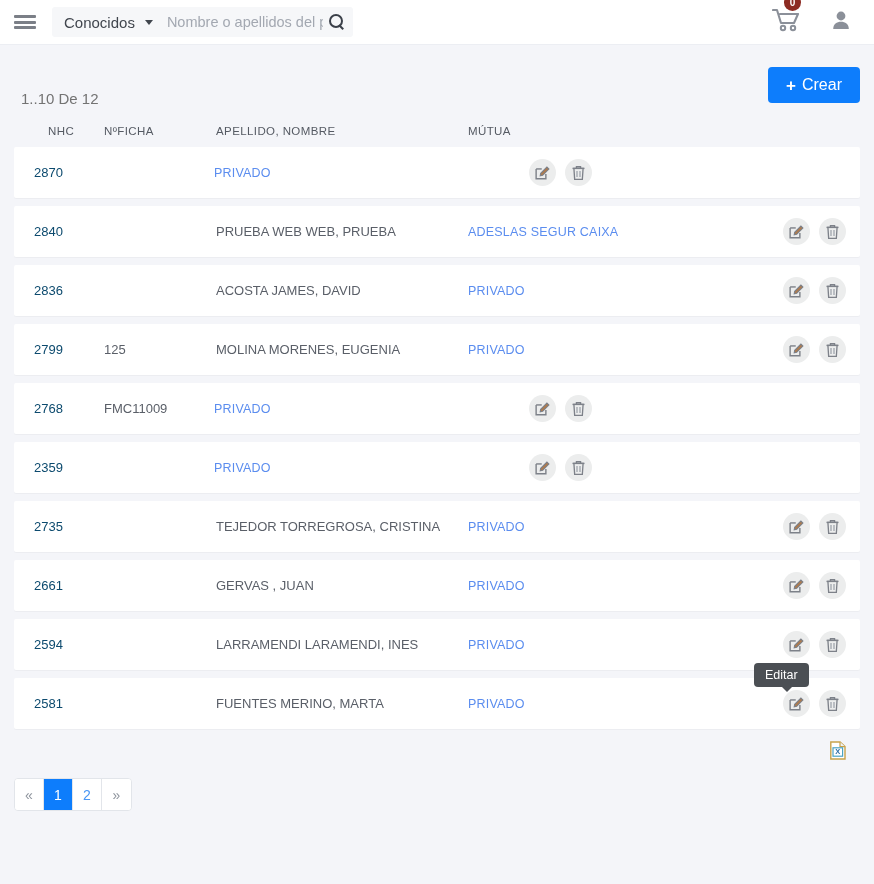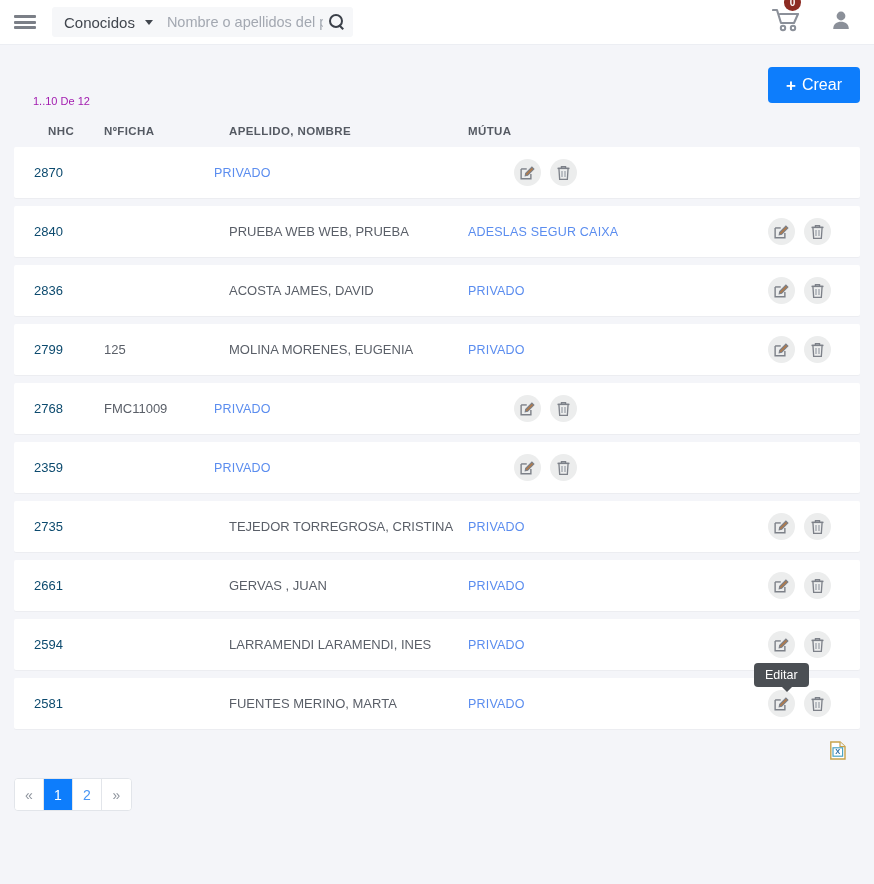"1..10 De 12" .page-sub { color: #a21caf -> #737373; font-size: 11px -> 15px; margin-left: 19px -> 7px }
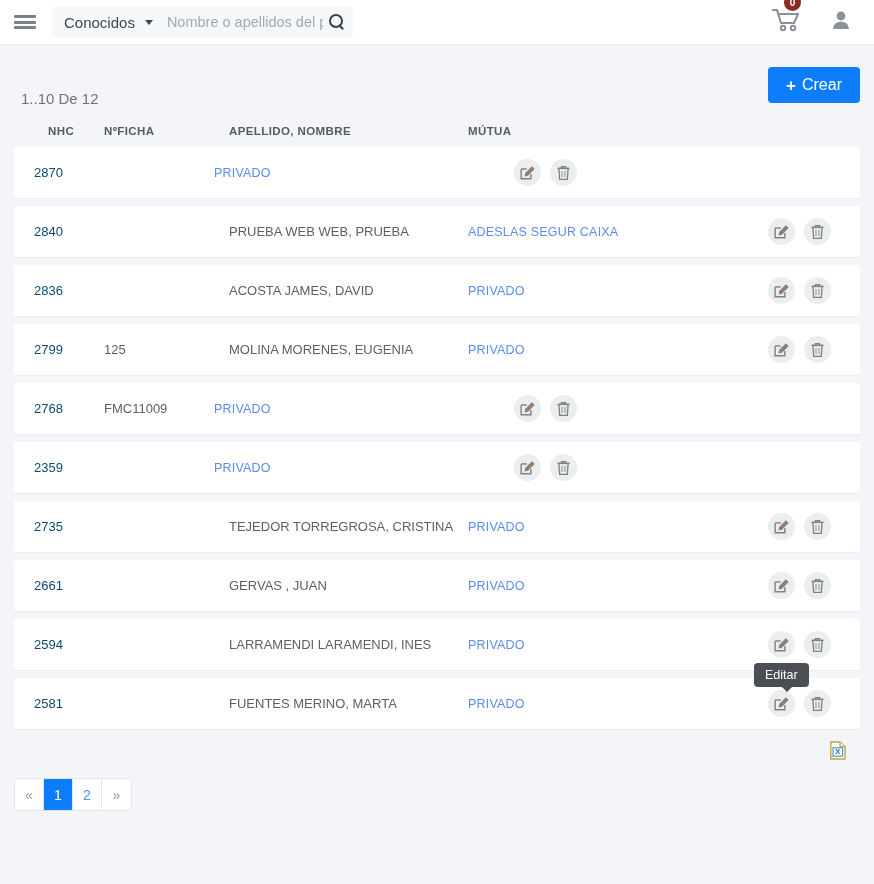"NHC" .thead div { font-weight: bold -> normal }
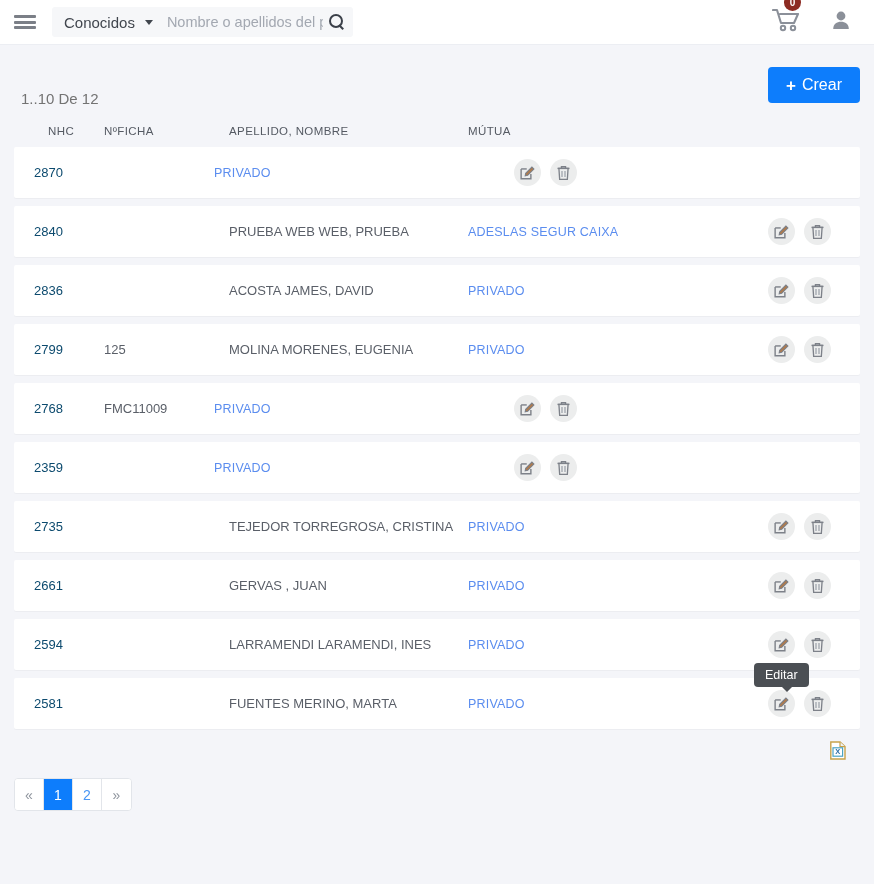"APELLIDO, NOMBRE" .col-name { margin-left: 13px -> none }
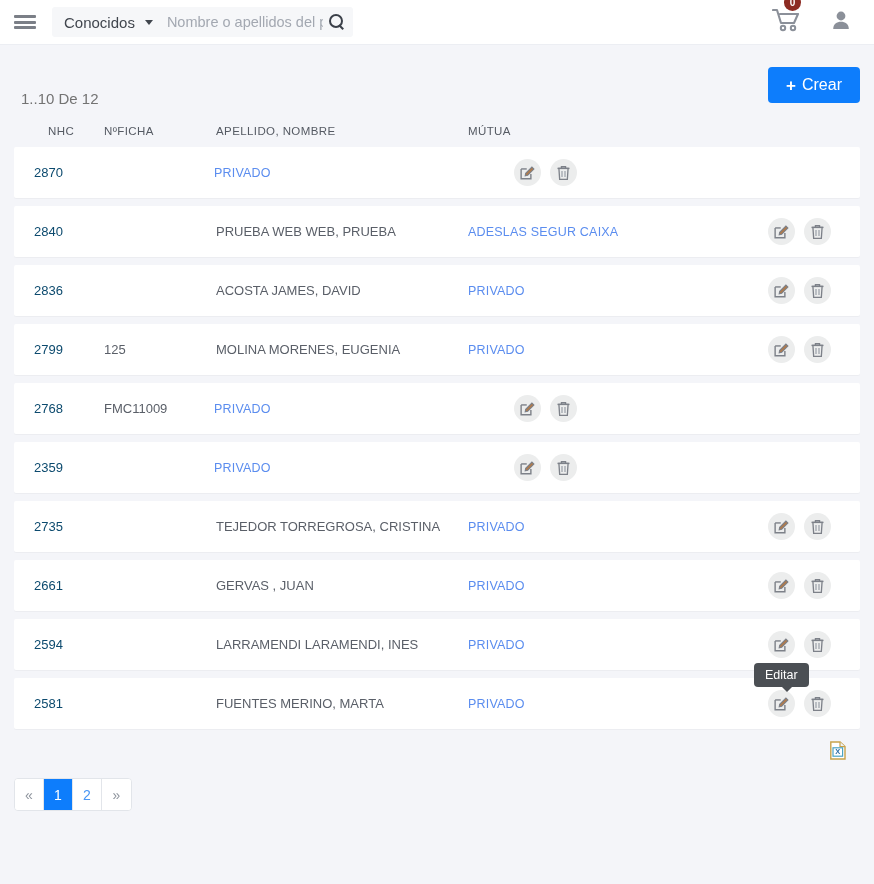"Editar" .actions { justify-content: flex-start -> center }
